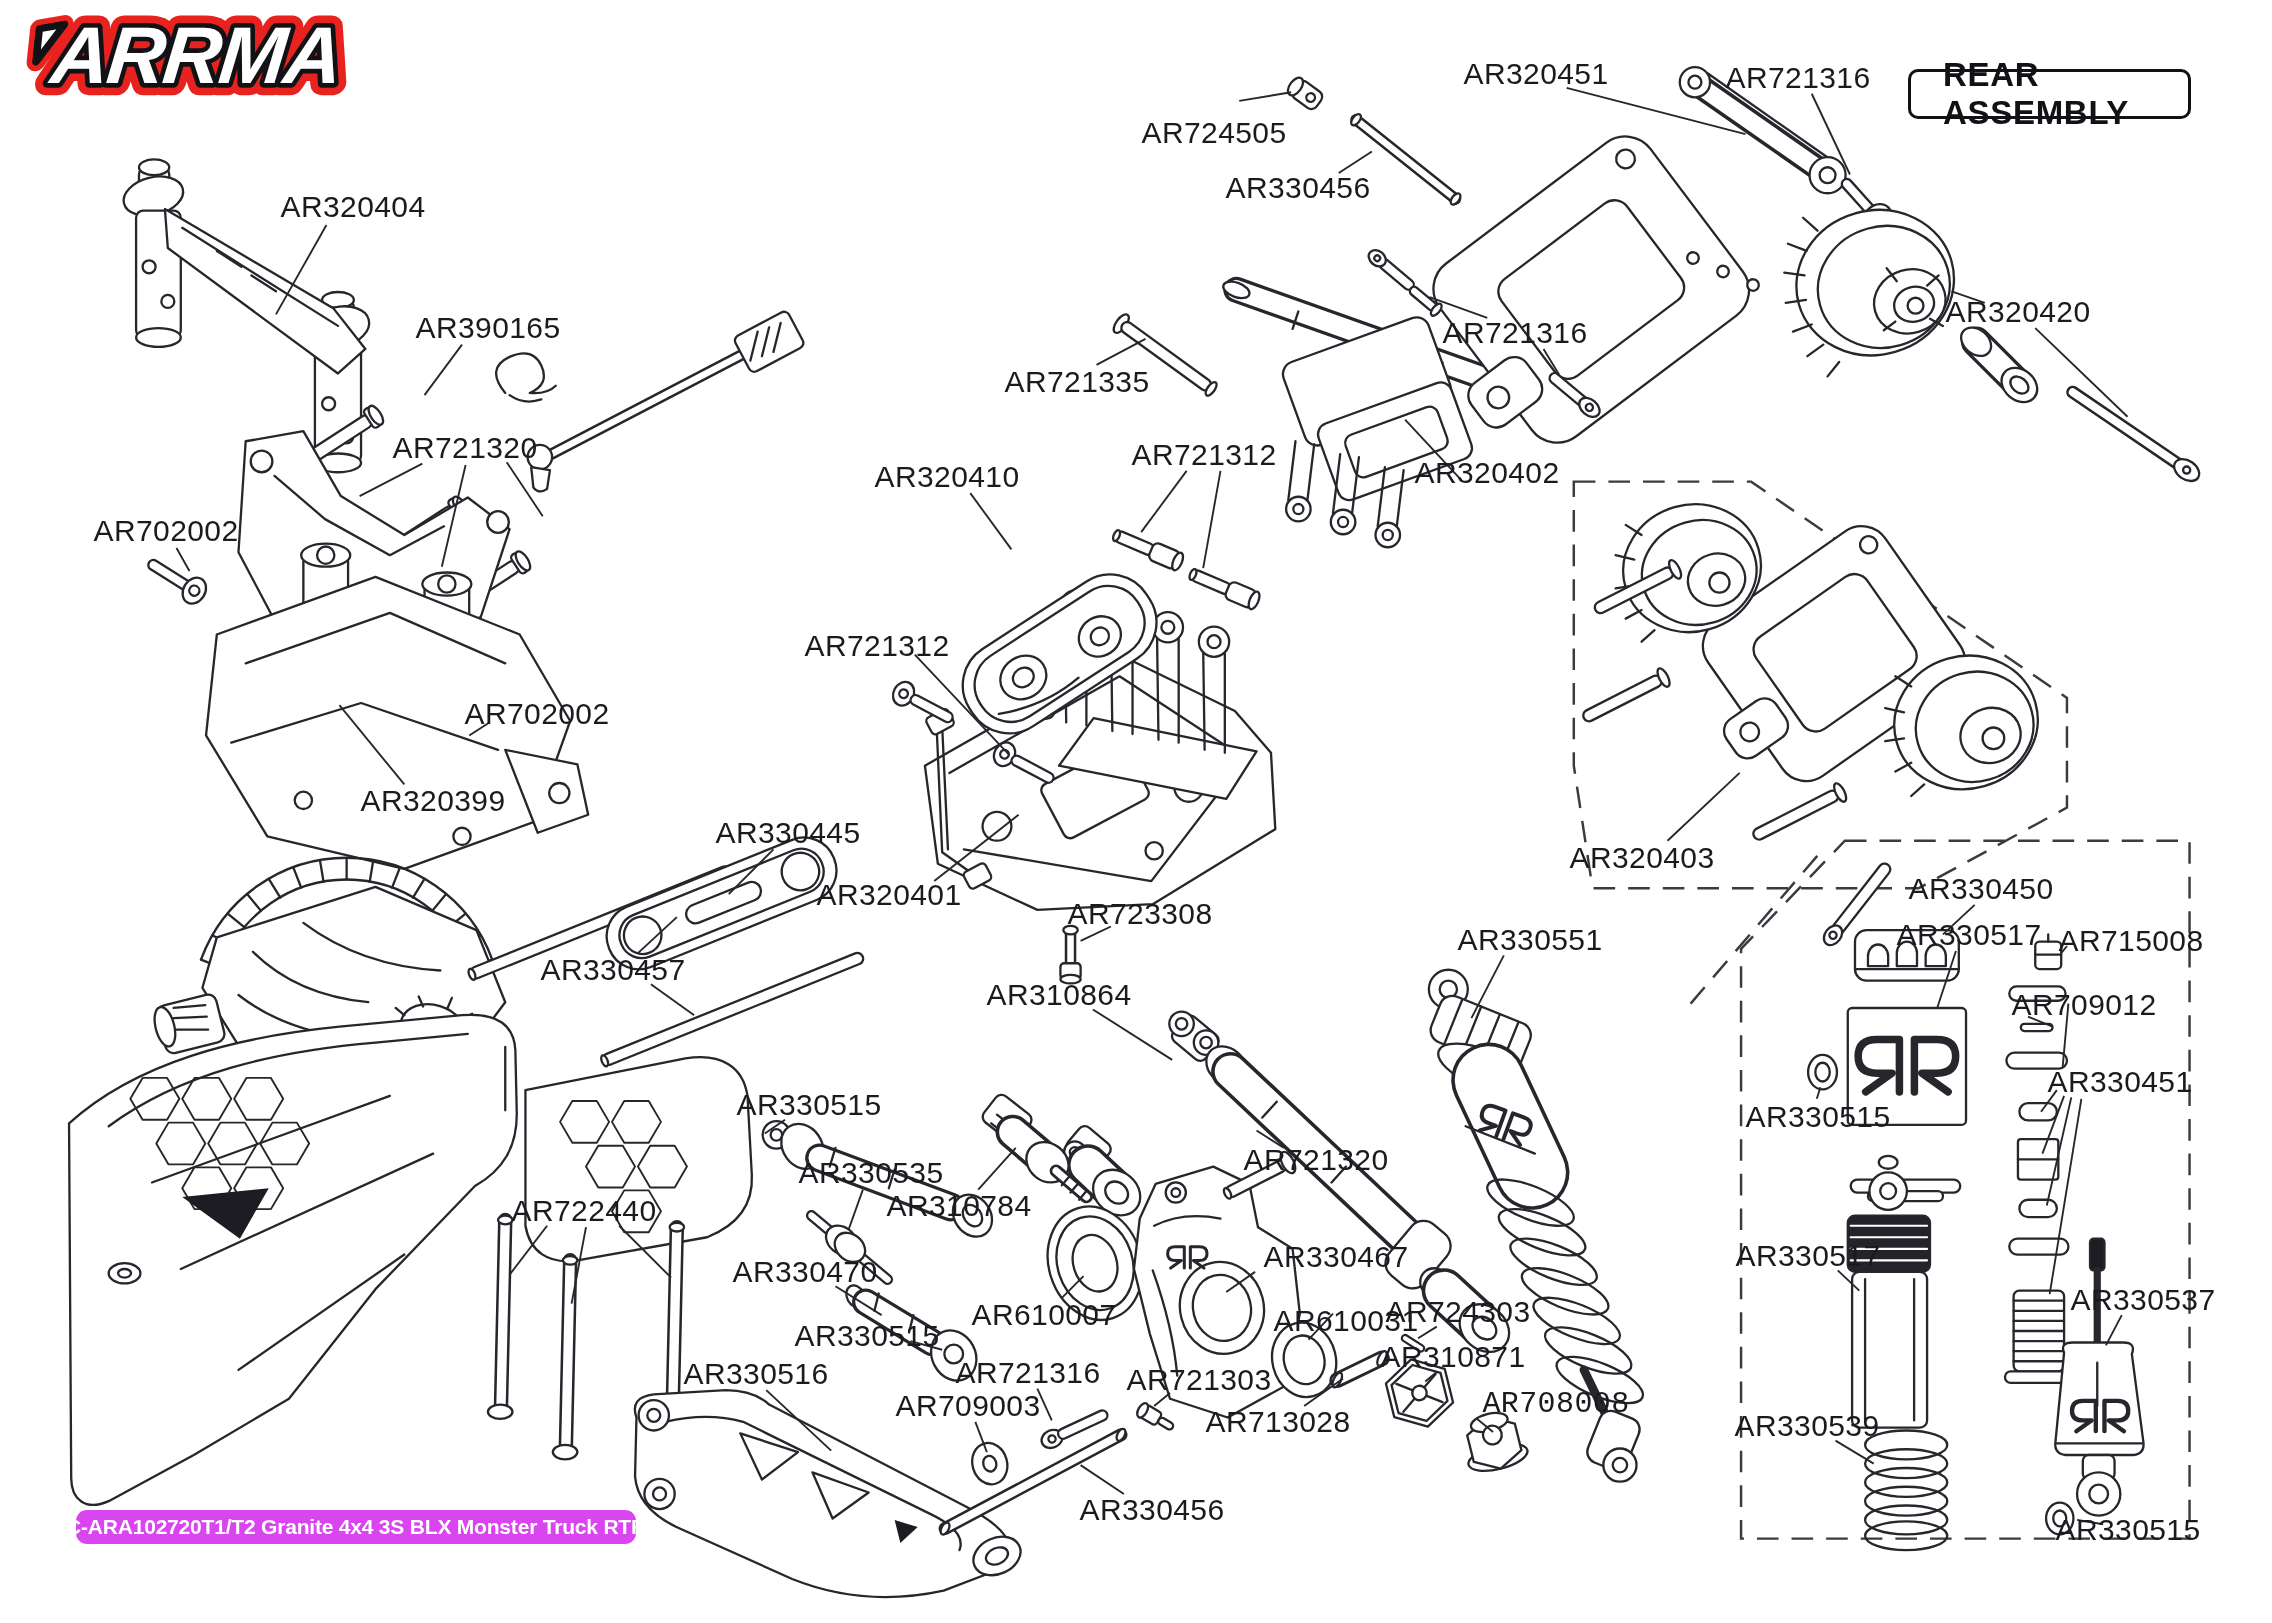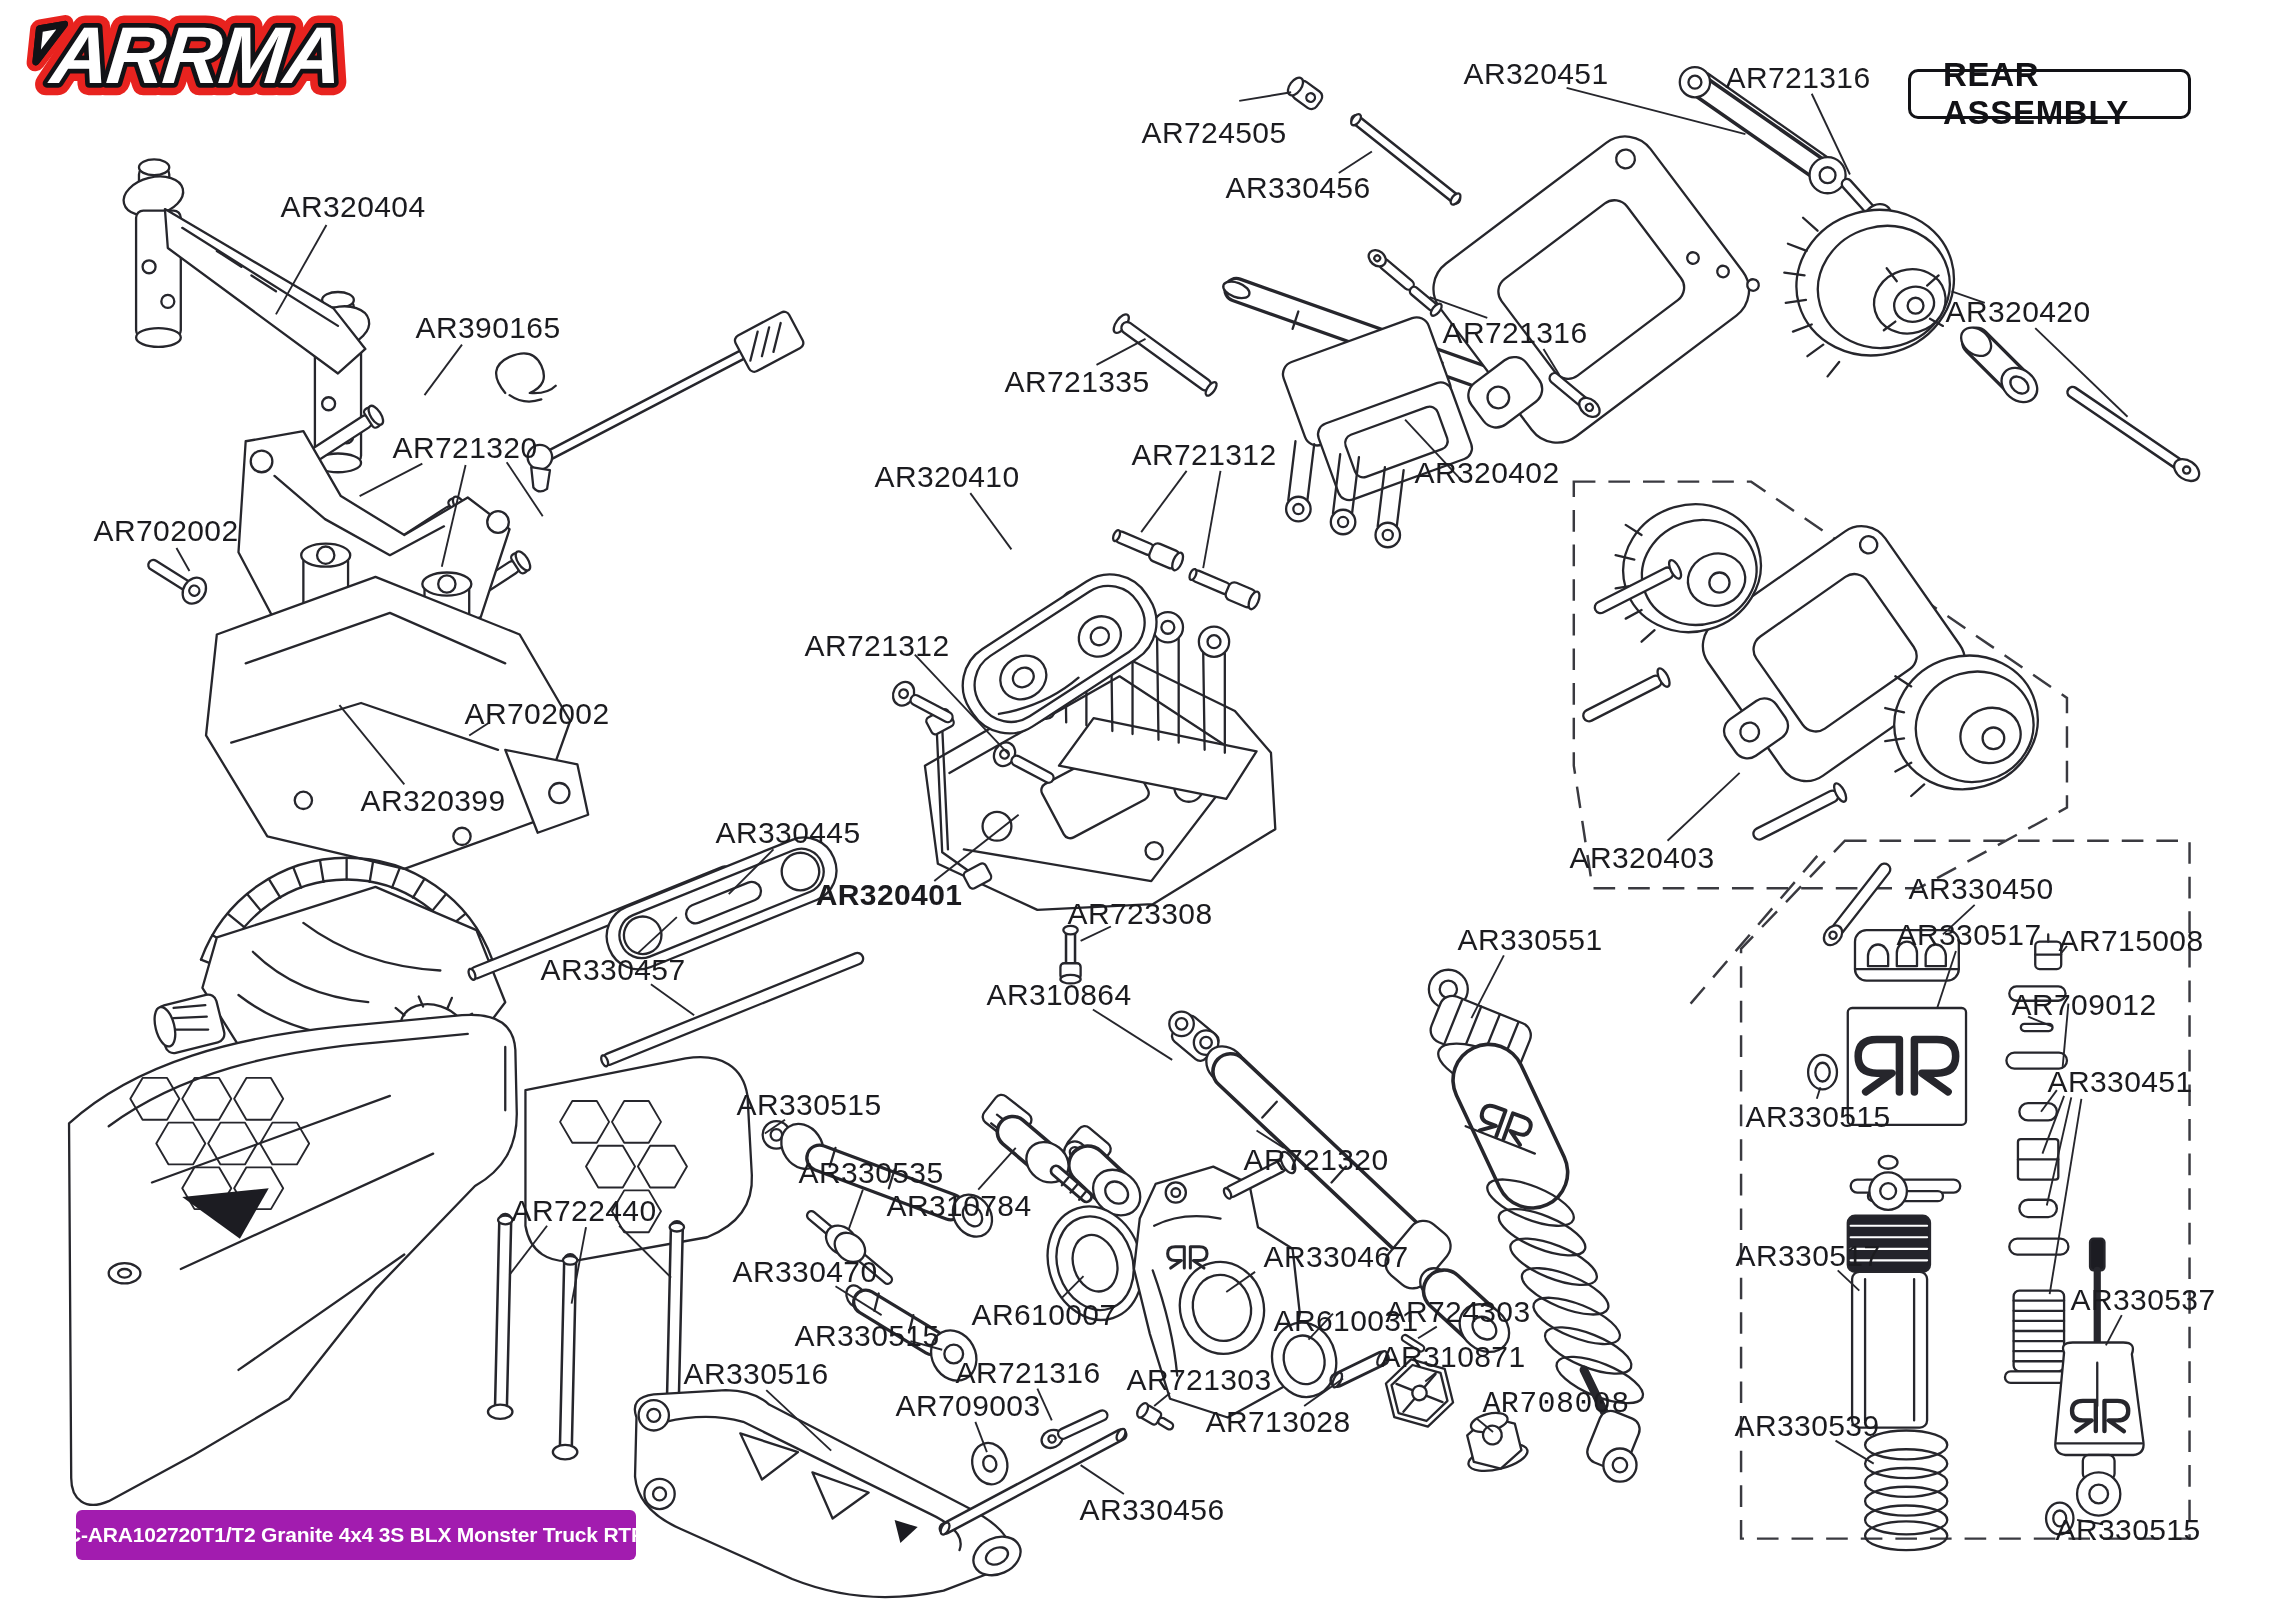"AR320401" span.part-label { font-weight: bold -> none }
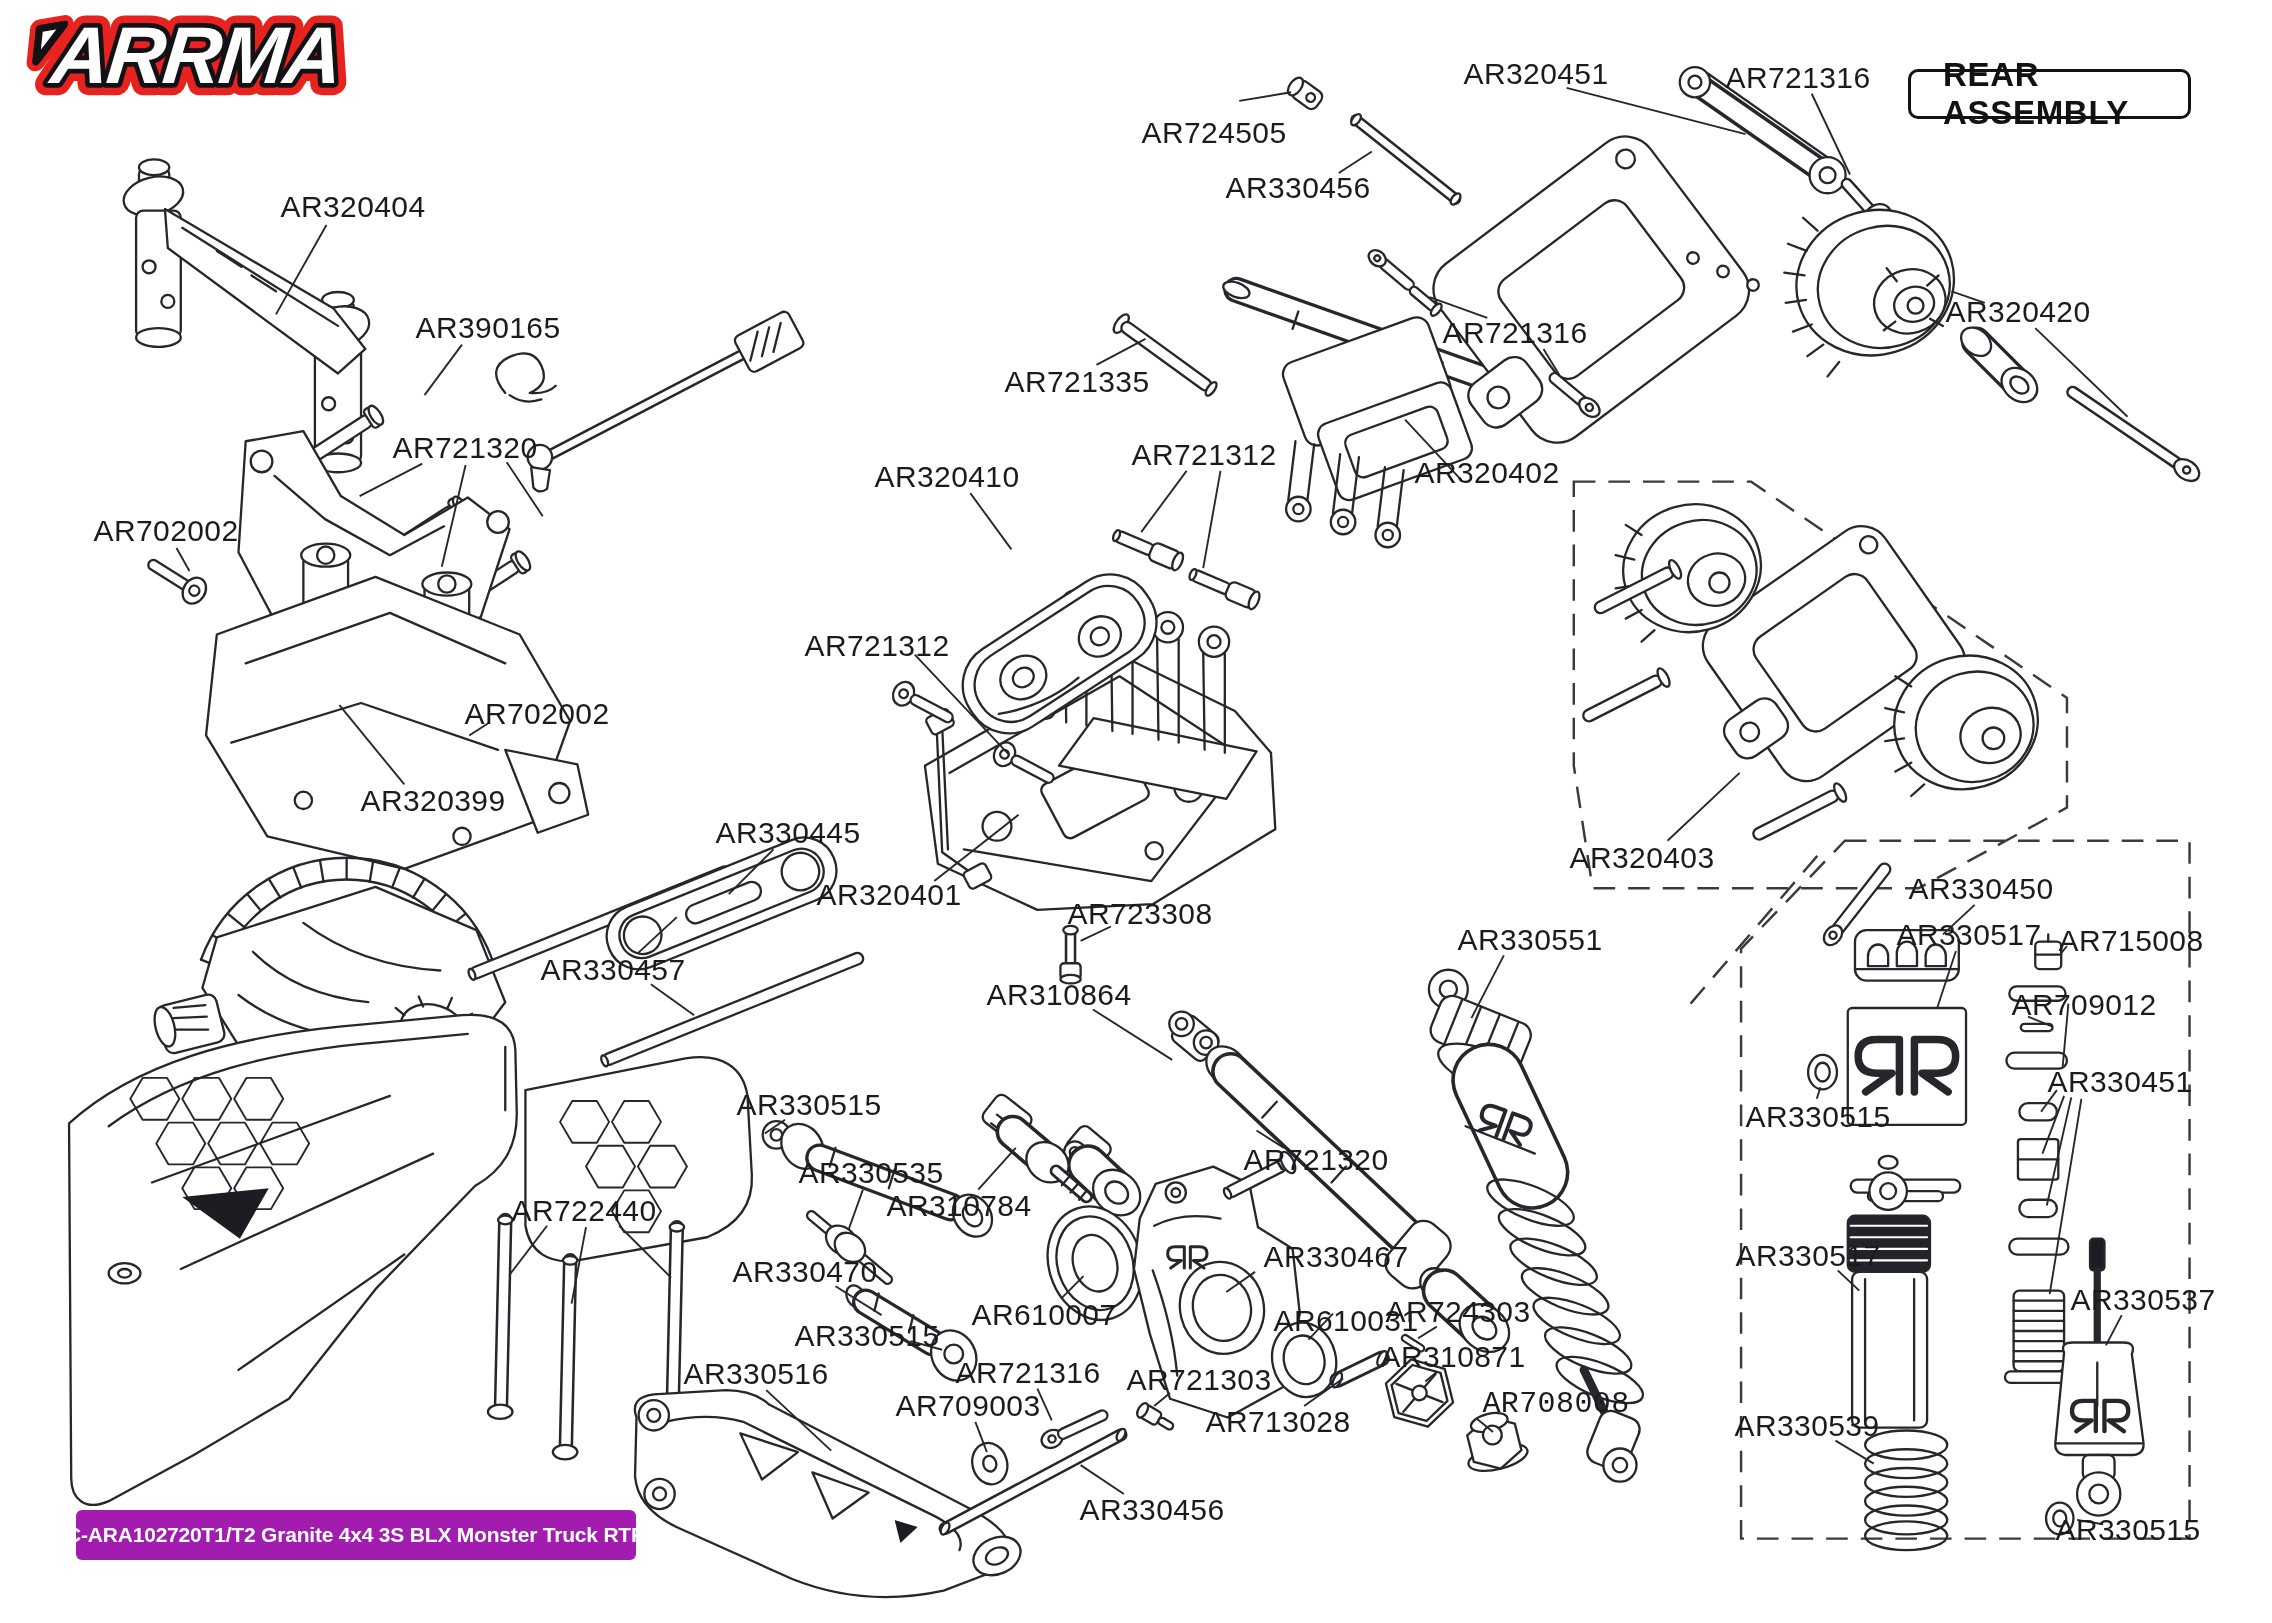"C-ARA102720T1/T2 Granite 4x4 3S BLX" .footer-pill { background: #a21caf -> #d946ef; border-radius: 6px -> 11px; height: 50px -> 34px }
